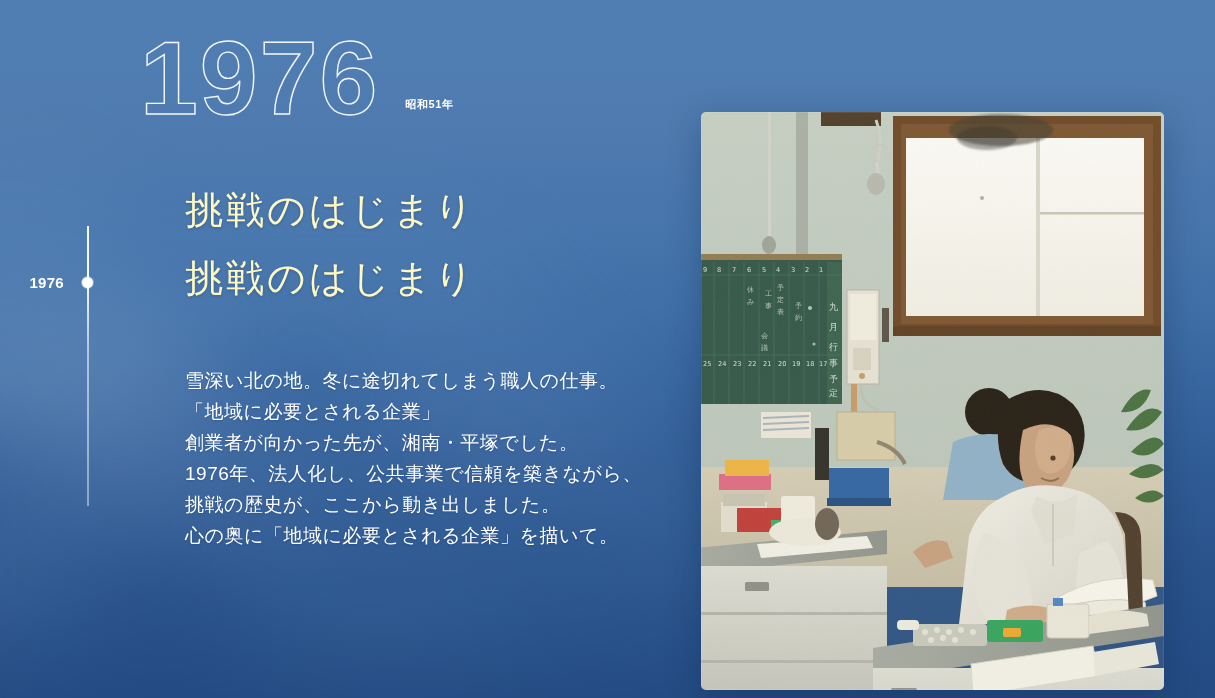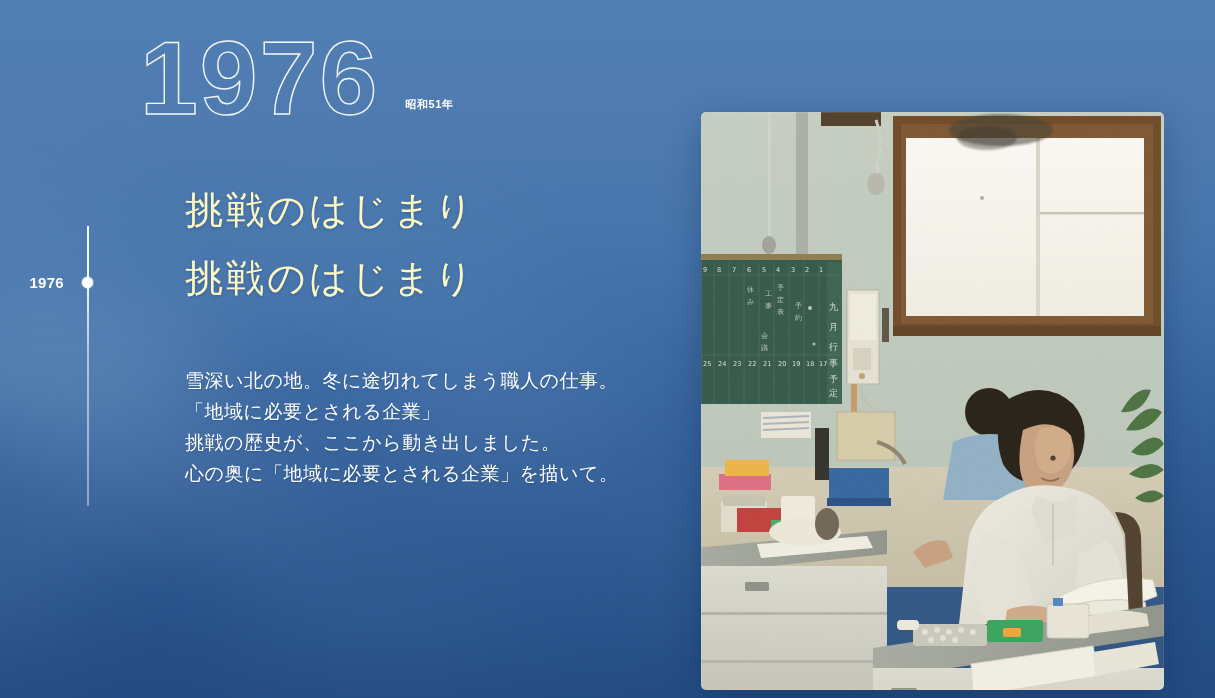"創業者が向かった先が、湘南・平塚でした。" p { html: none -> <p>創業者が向かった先が、湘南・平塚でした。</p> }
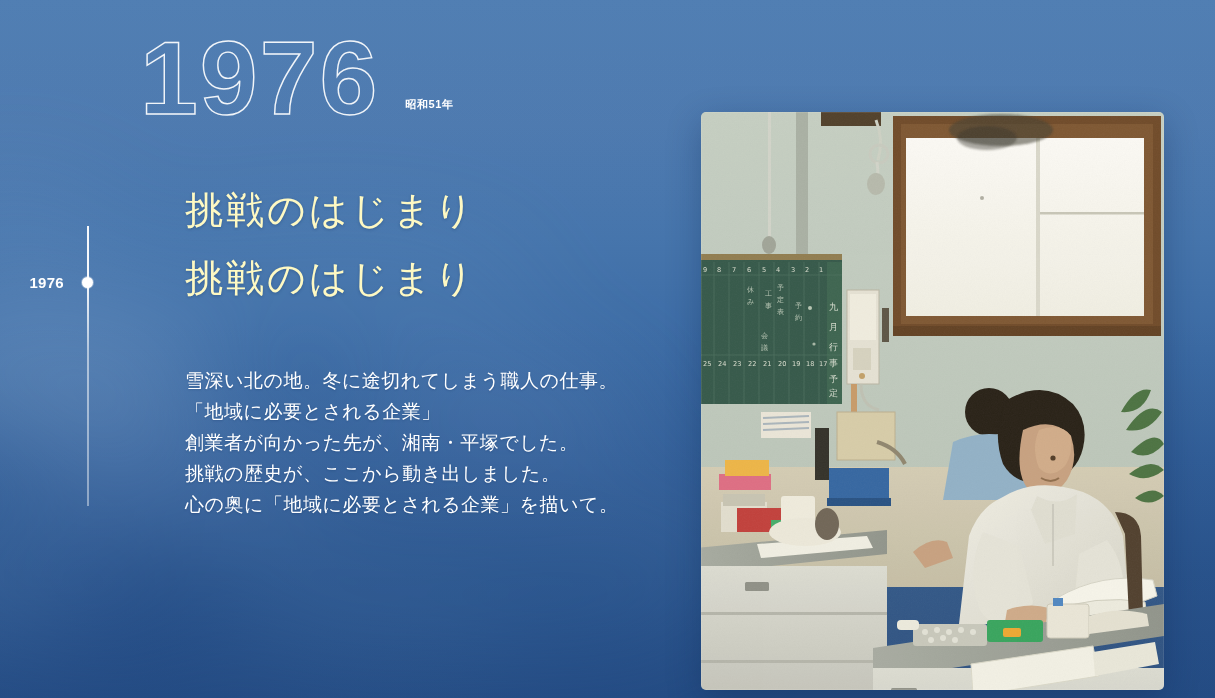"1976年、法人化し、公共事業で信頼を築きながら、" p { html: none -> <p>1976年、法人化し、公共事業で信頼を築きながら、</p> }
